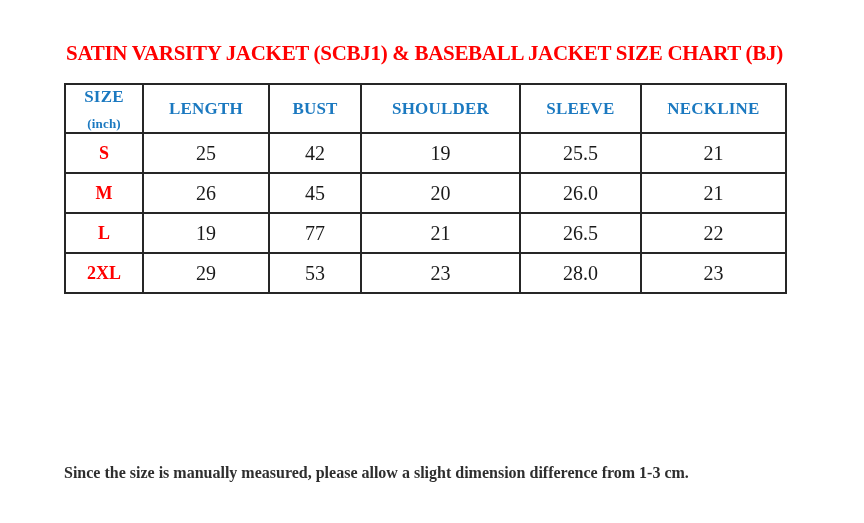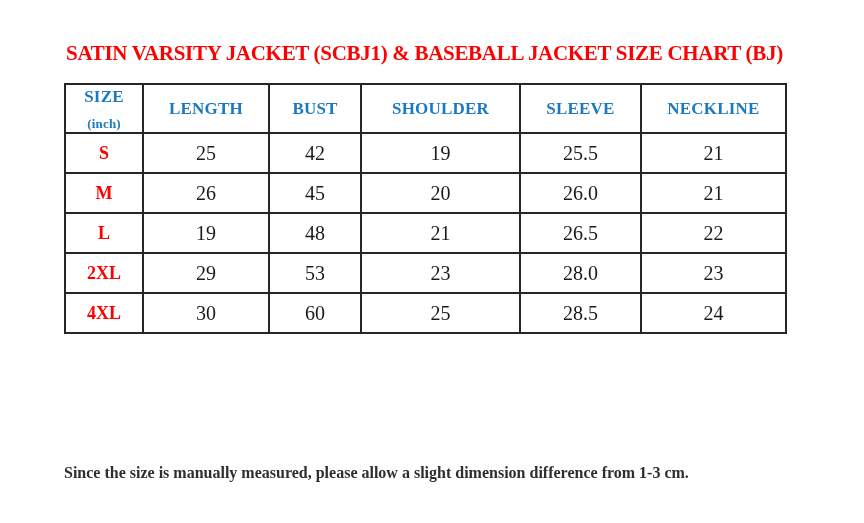"48" td { text: 48 -> 77 }
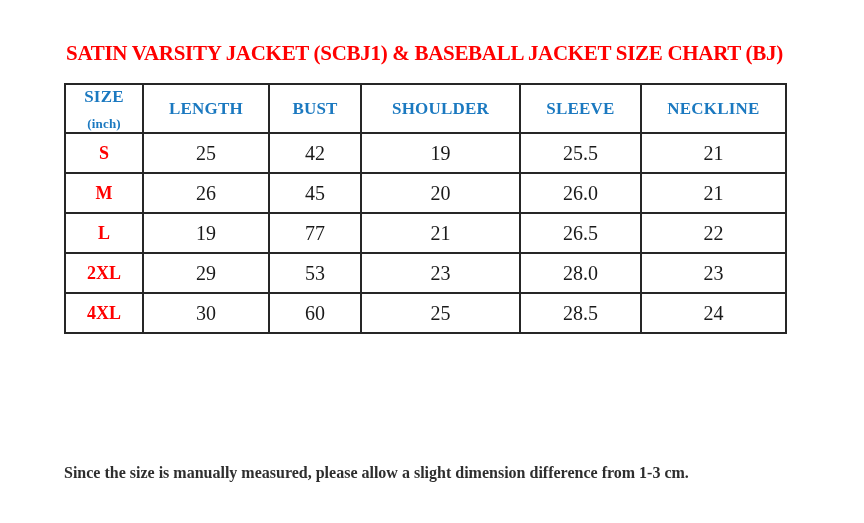"4XL" tr { html: <tr> <th>4XL</th> <td>30</td> <td>60</td> <td>25</td> <td>28.5</td> <td>24</td> </tr> -> none }
